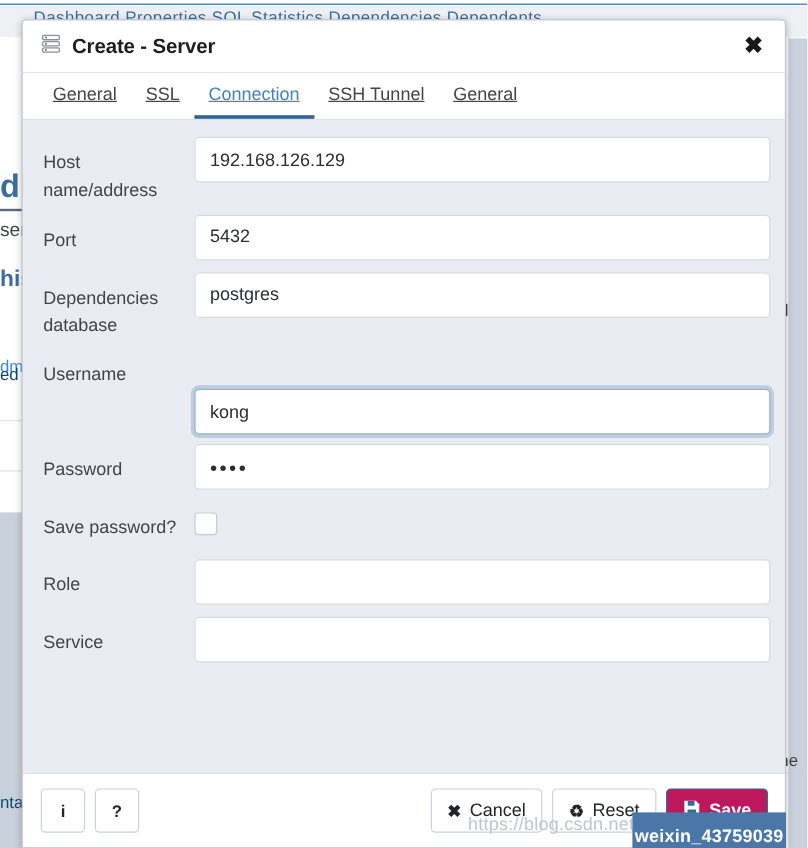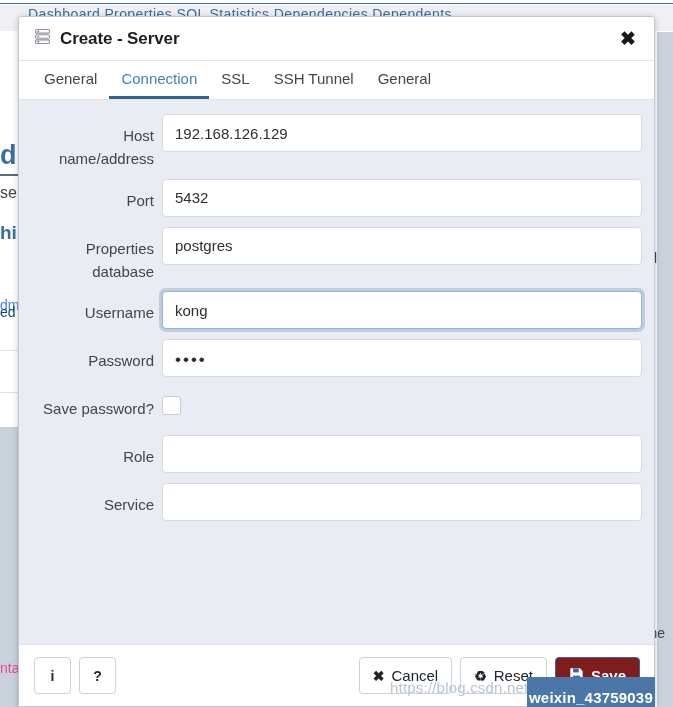"General" .tab { text-decoration: none -> underline }
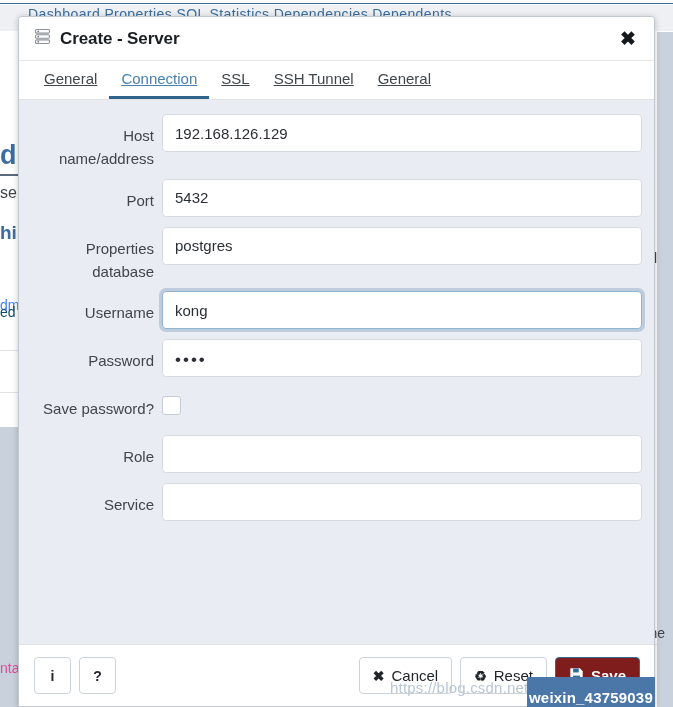"Connection" div.tab { order: before "SSL" -> after "SSL" }
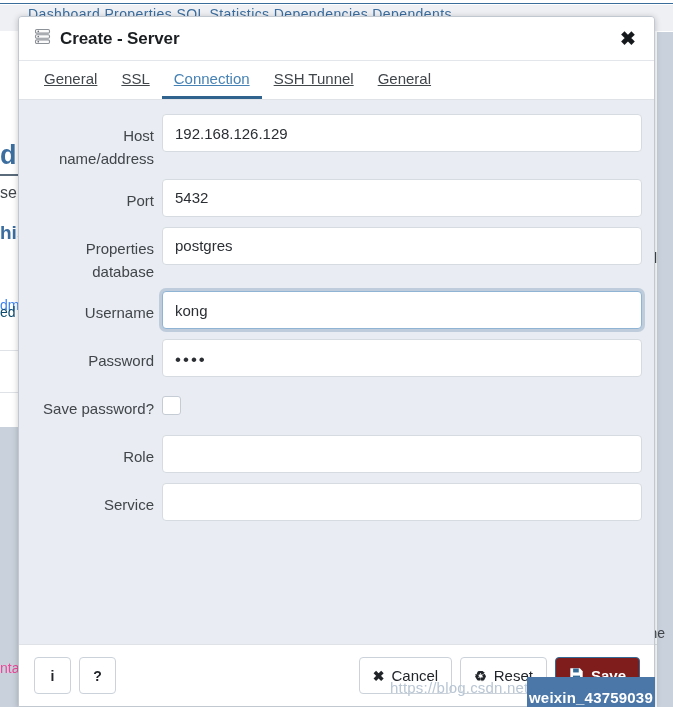"Host name/address" .form-label { text-align: right -> none }
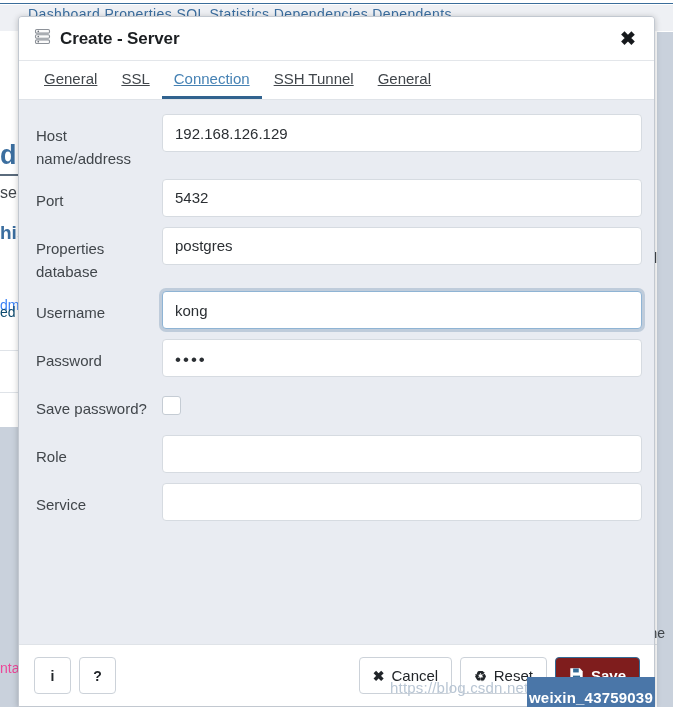"Properties database" div.form-label { text: Properties -> Dependencies }
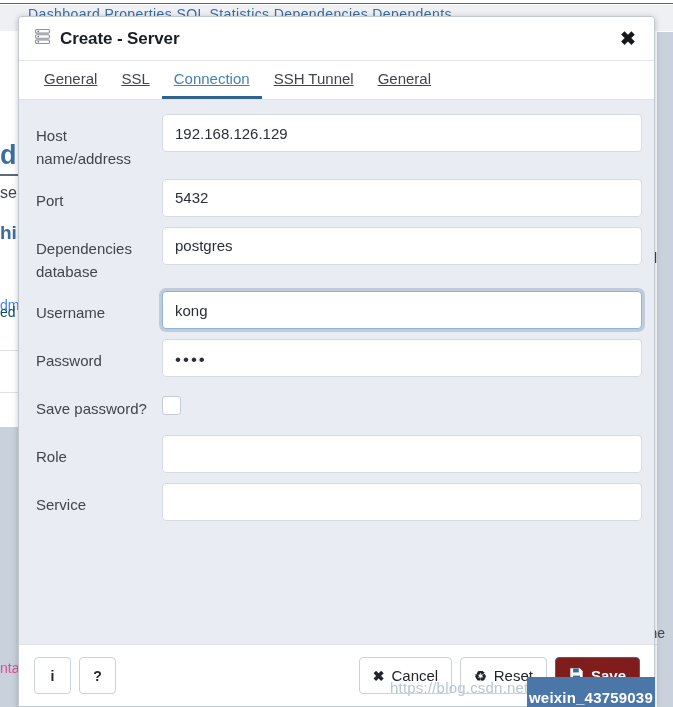"kong" .form-control.focused { margin-top: none -> 33px }
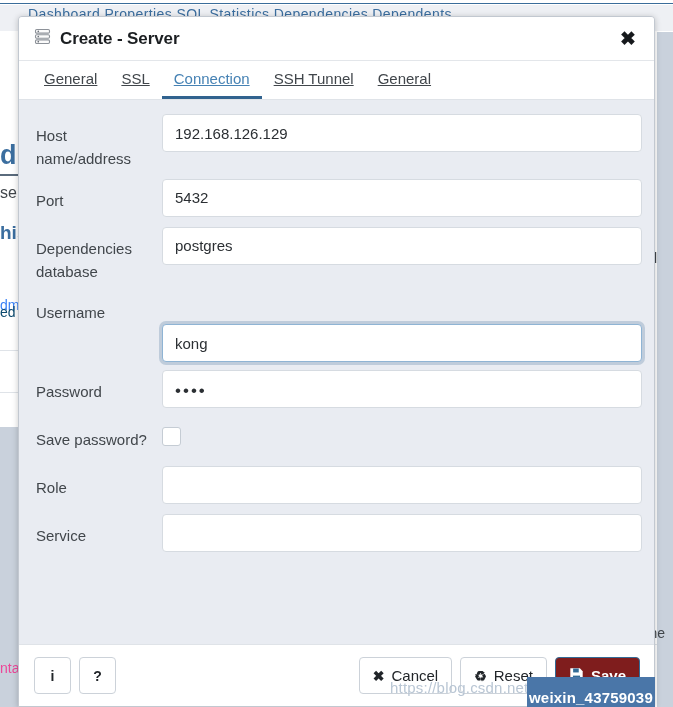"nta" .bg-left-bottom-text { color: #ec4899 -> #0c4a6e }
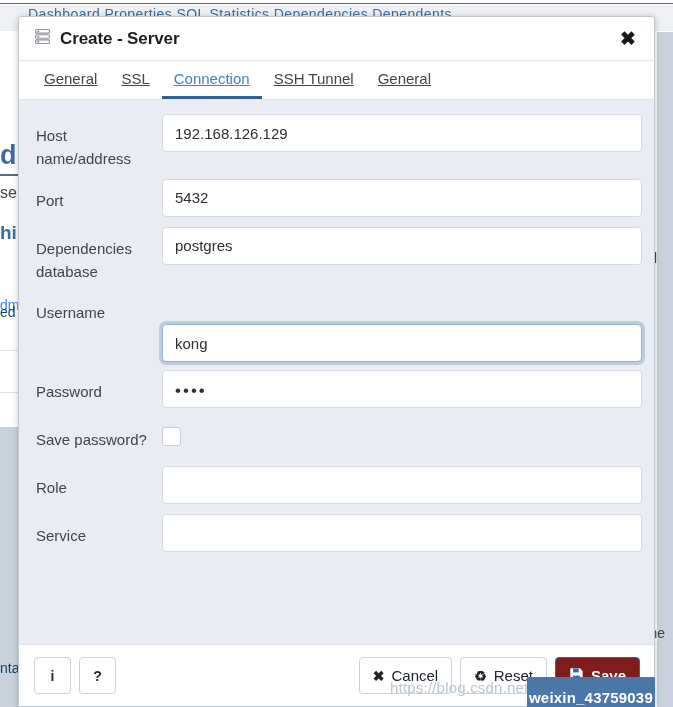"Save" .btn.primary { background: #7f1d1d -> #be185d }
